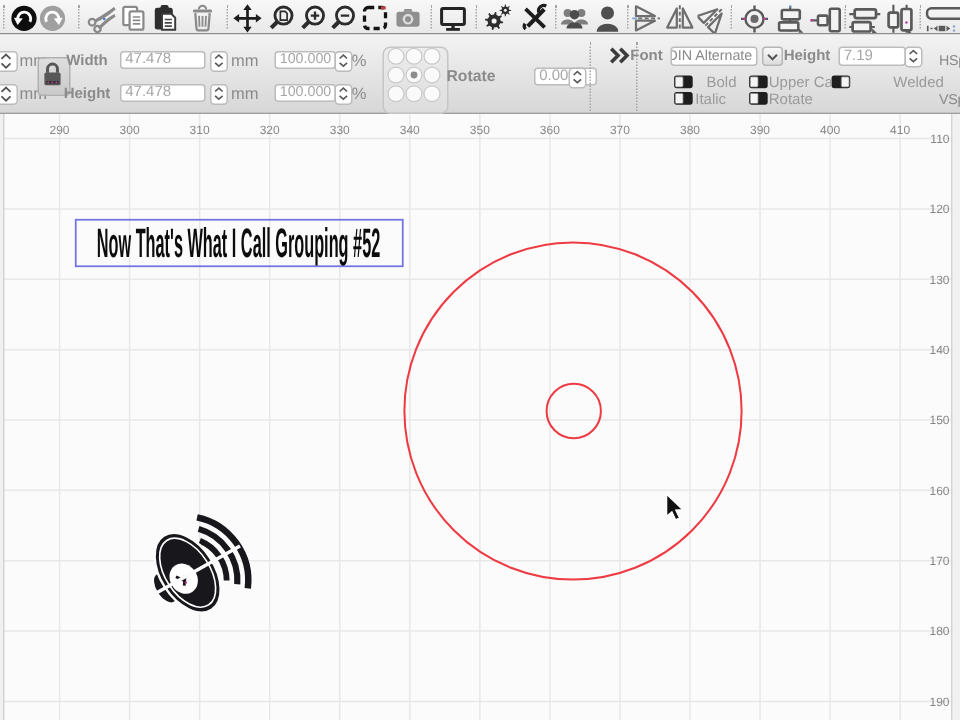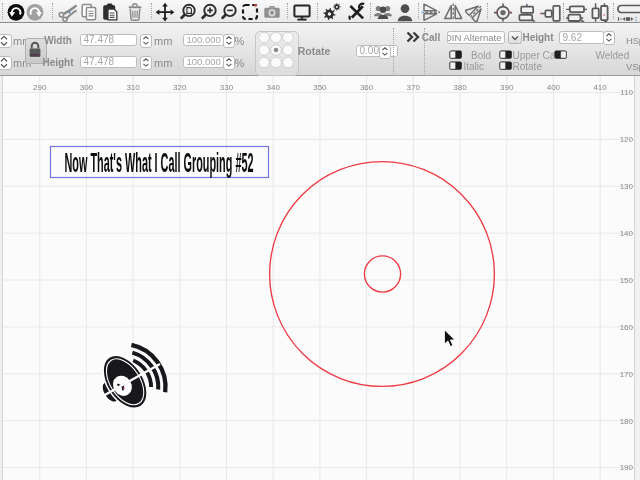"Call" div.rlbl { text: Call -> Font }
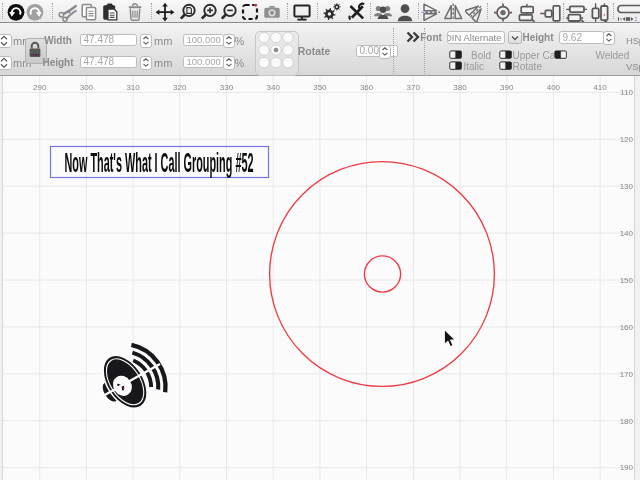"9.62" div.fld { text: 9.62 -> 7.19 }
